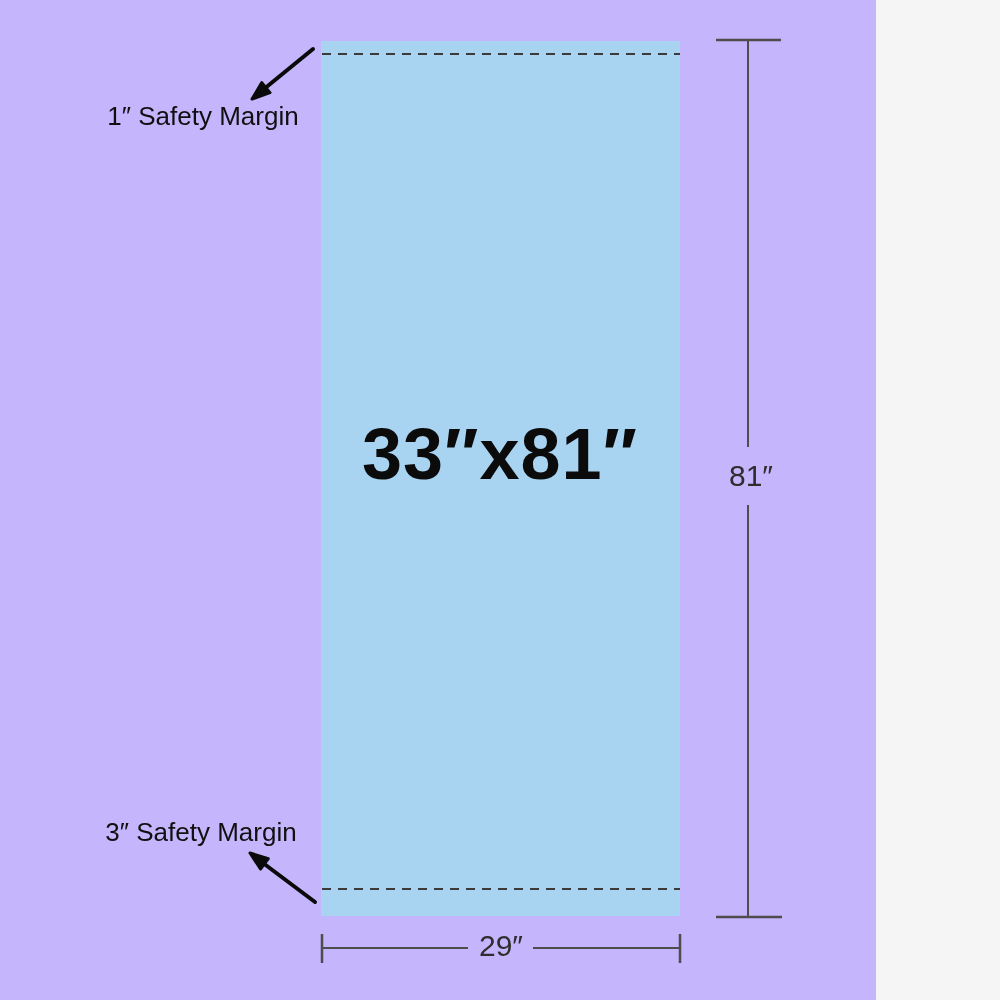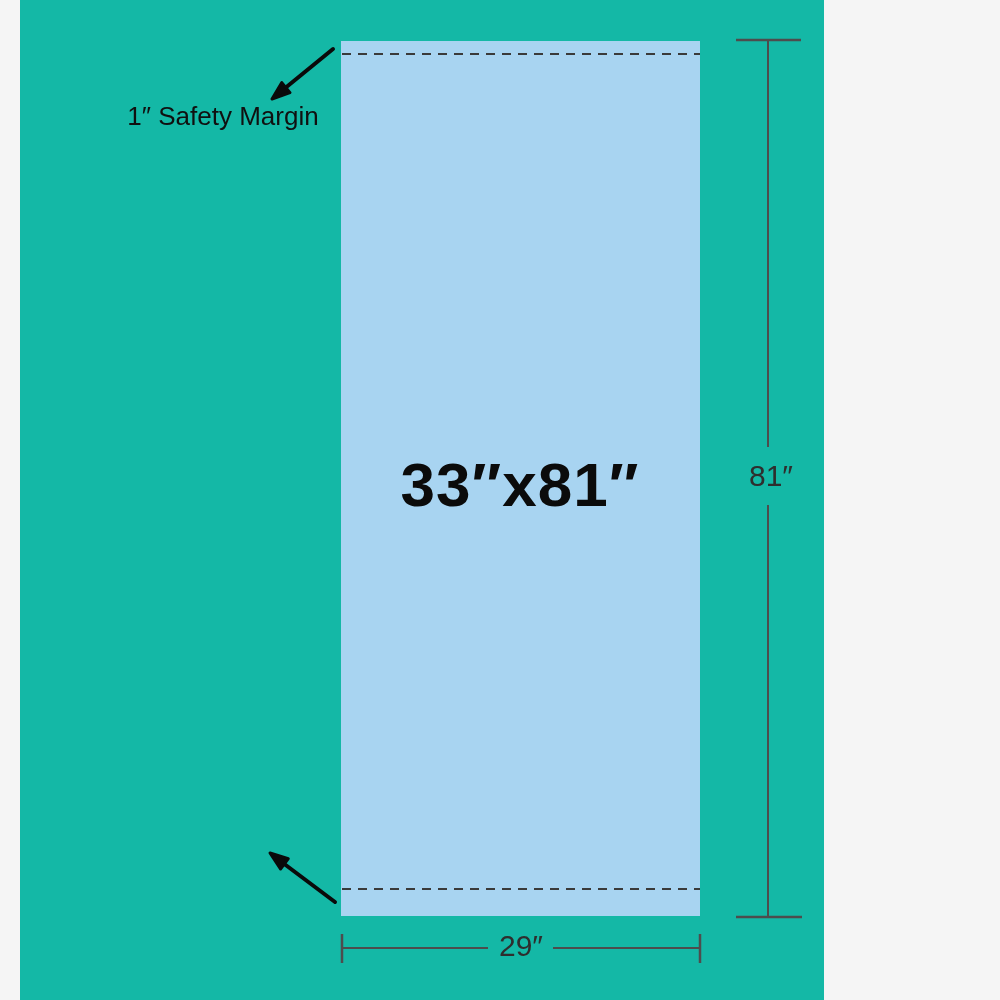"1″ Safety Margin" .canvas { background: #14b8a6 -> #c4b5fd; margin-left: 20px -> none; width: 804px -> 876px }
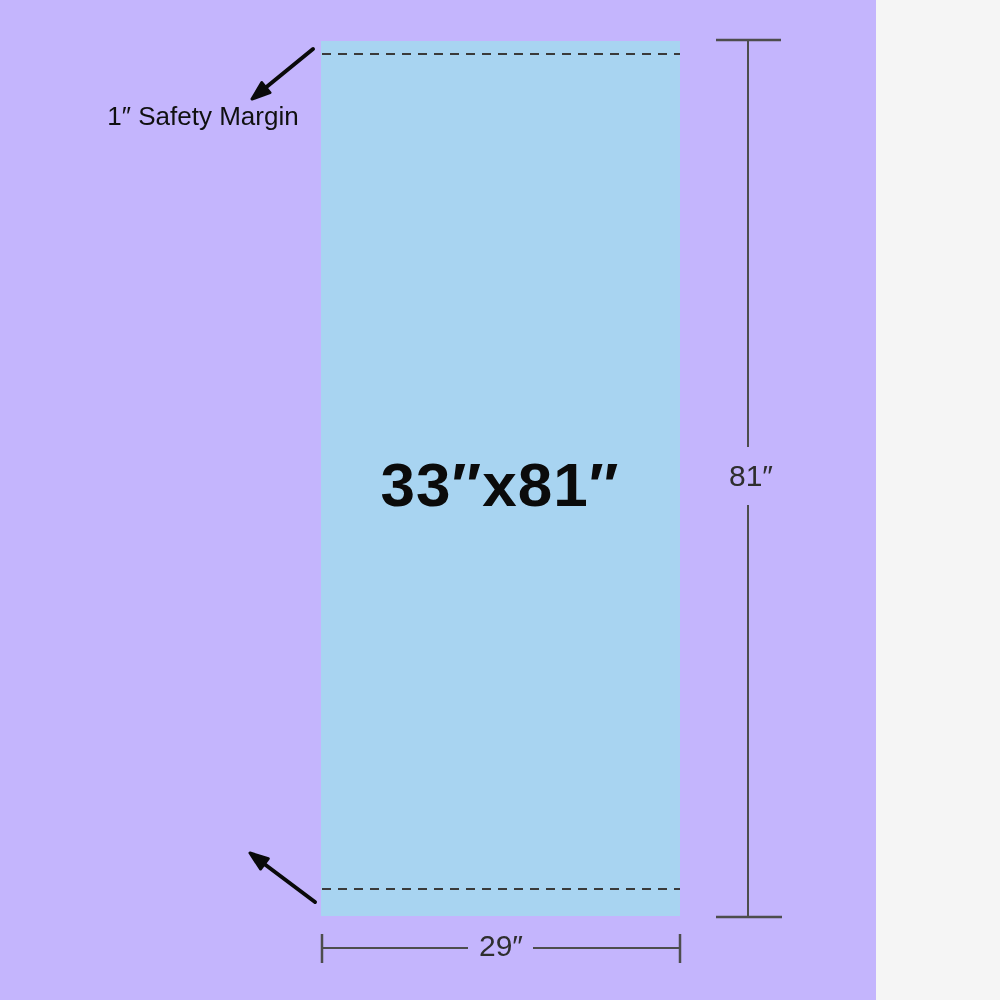"33″x81″" .artwork-size { font-size: 62px -> 72px; top: 484px -> 454px }
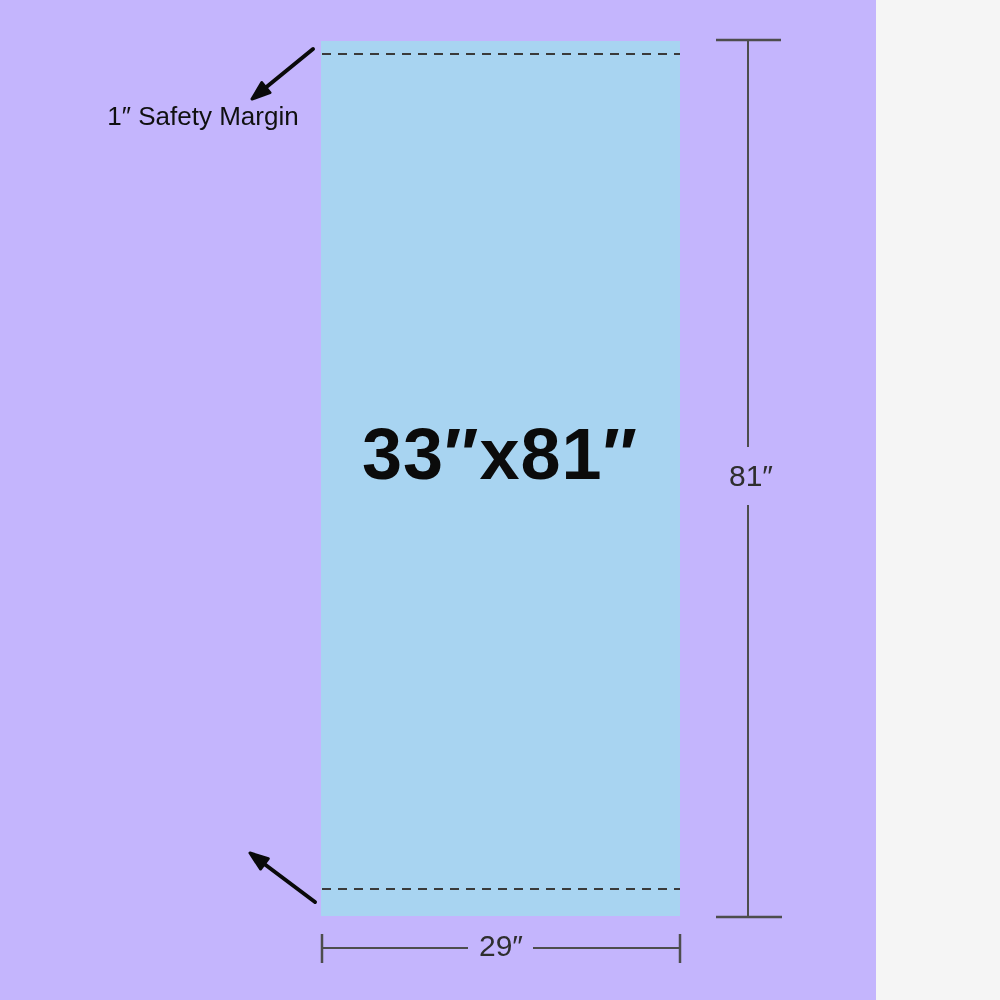"3″ Safety Margin" div.lbl { html: none -> <div>3″ Safety Margin</div> }
